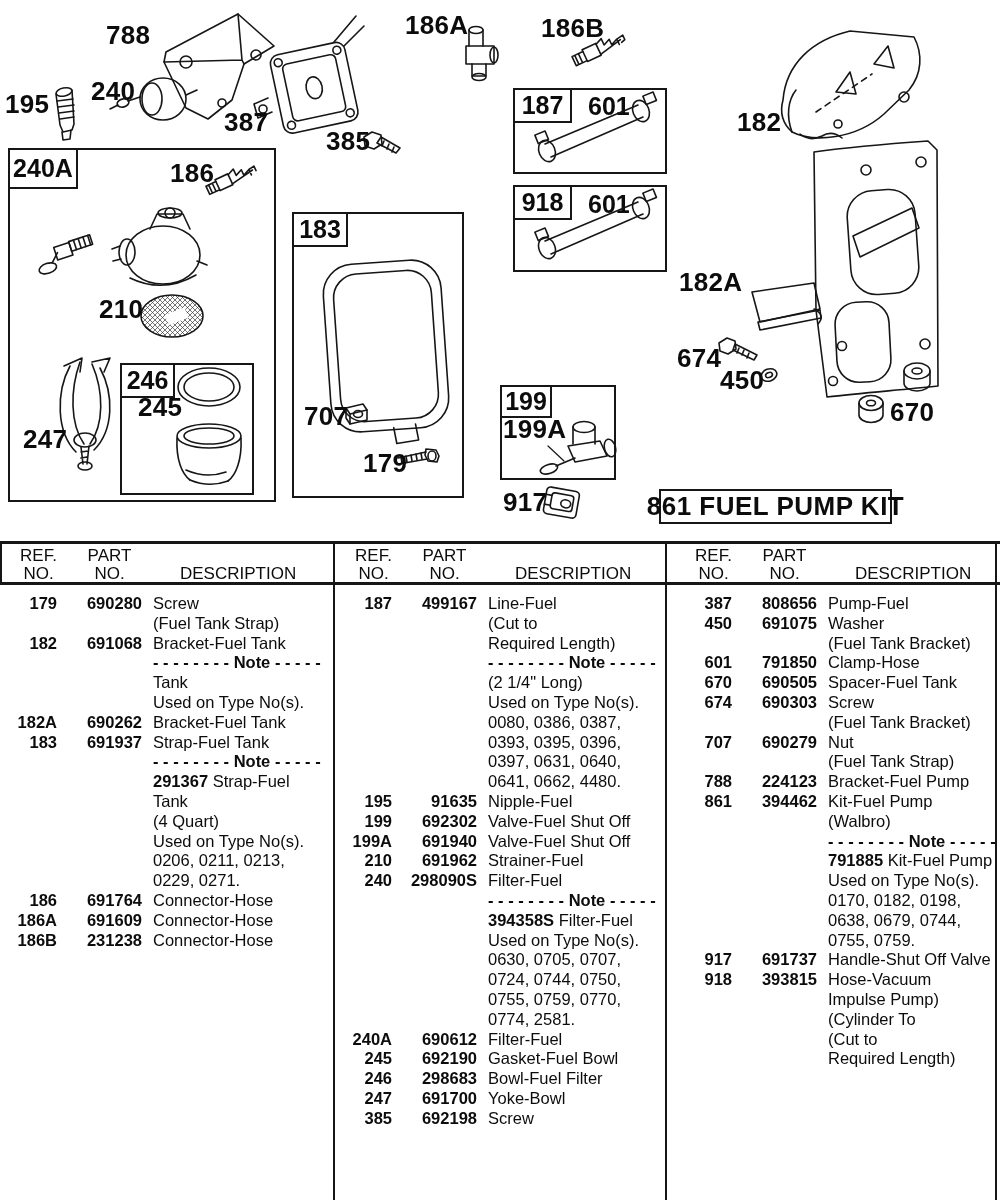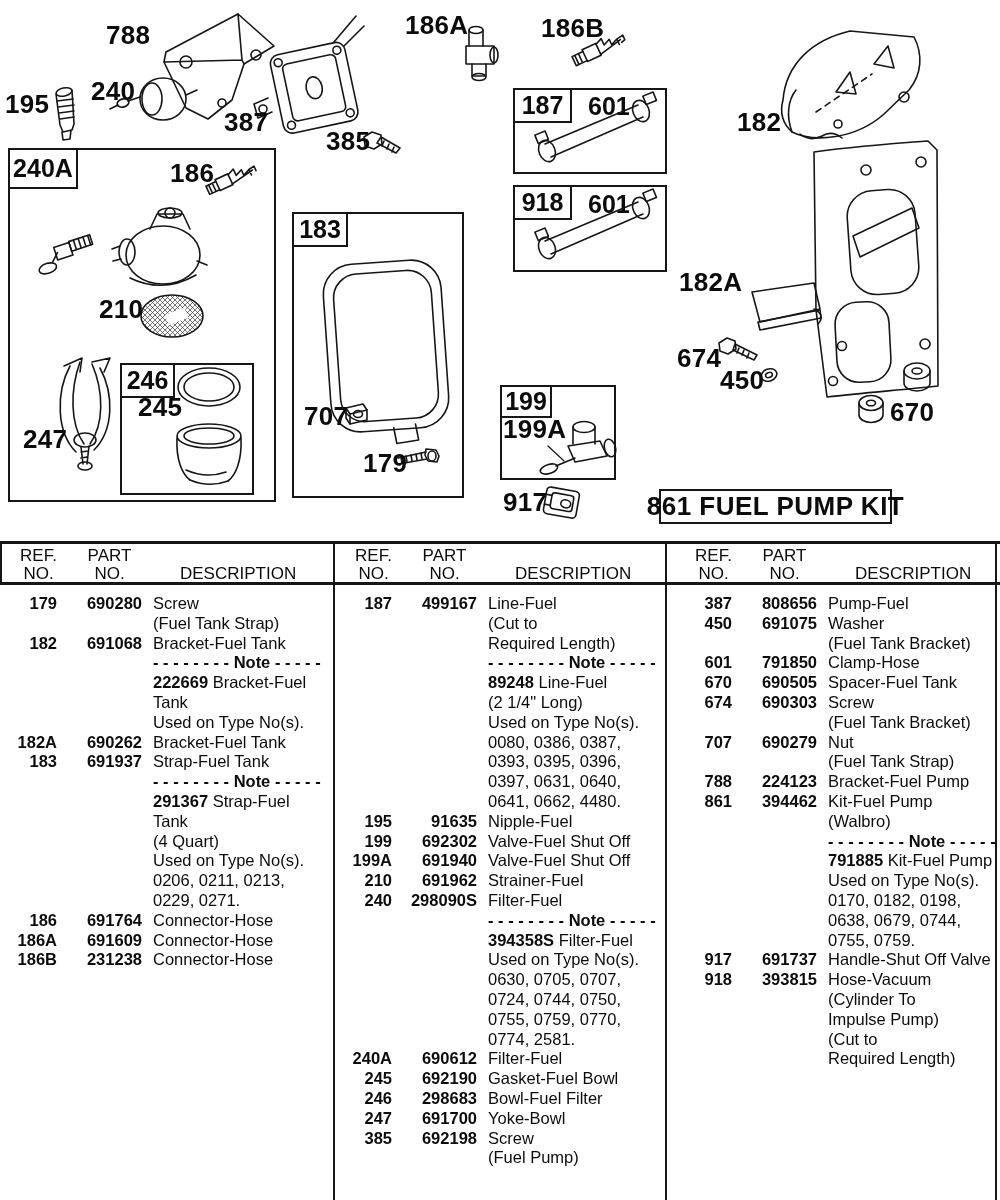"222669 Bracket-Fuel" div.trow { html: <div> <span></span> <span></span> <span><b>222669</b> Bracket-Fuel</span> </div> -> none }
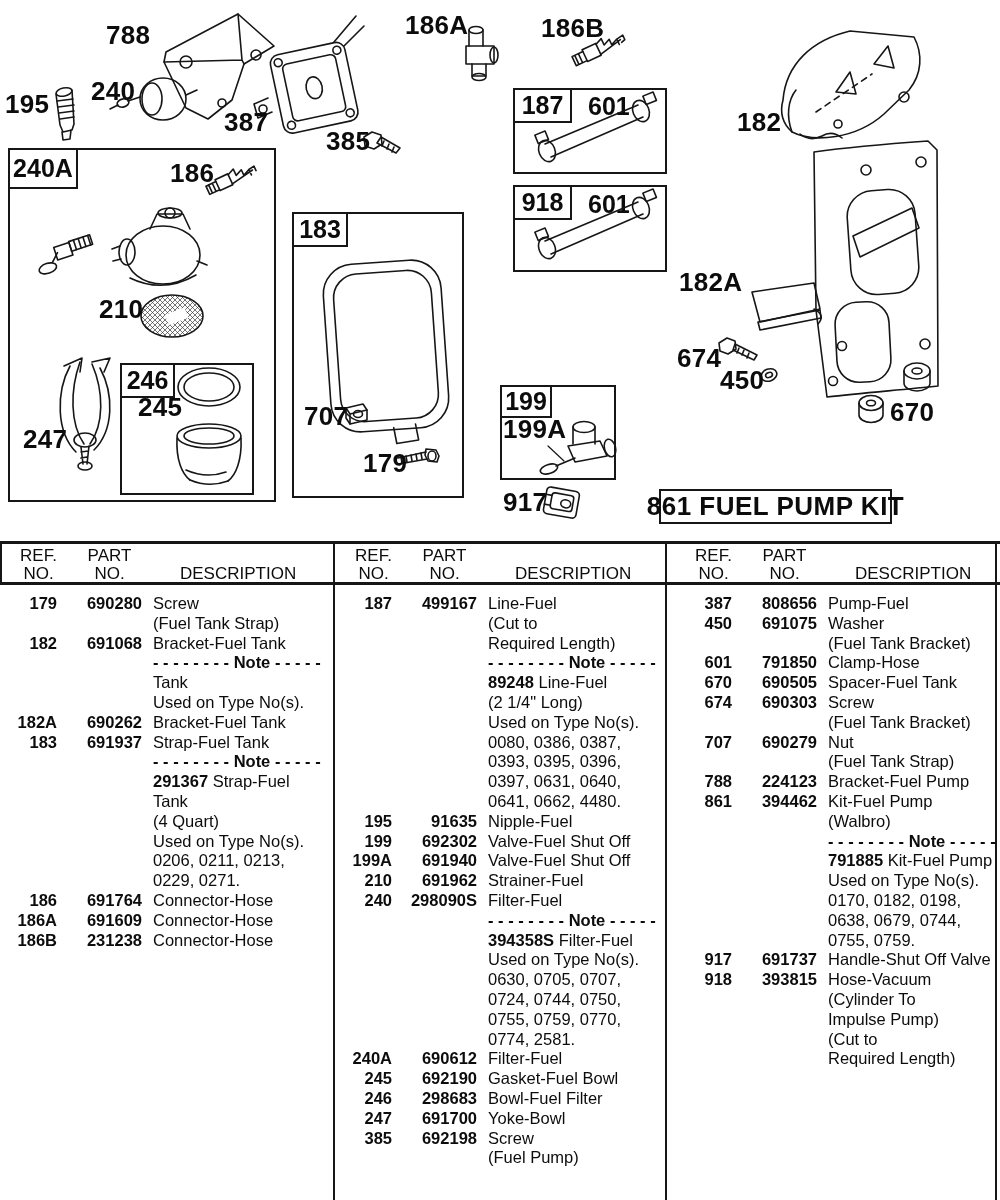"89248 Line-Fuel" div.trow { html: <div> <span></span> <span></span> <span><b>89248</b> Line-Fuel</span> </div> -> none }
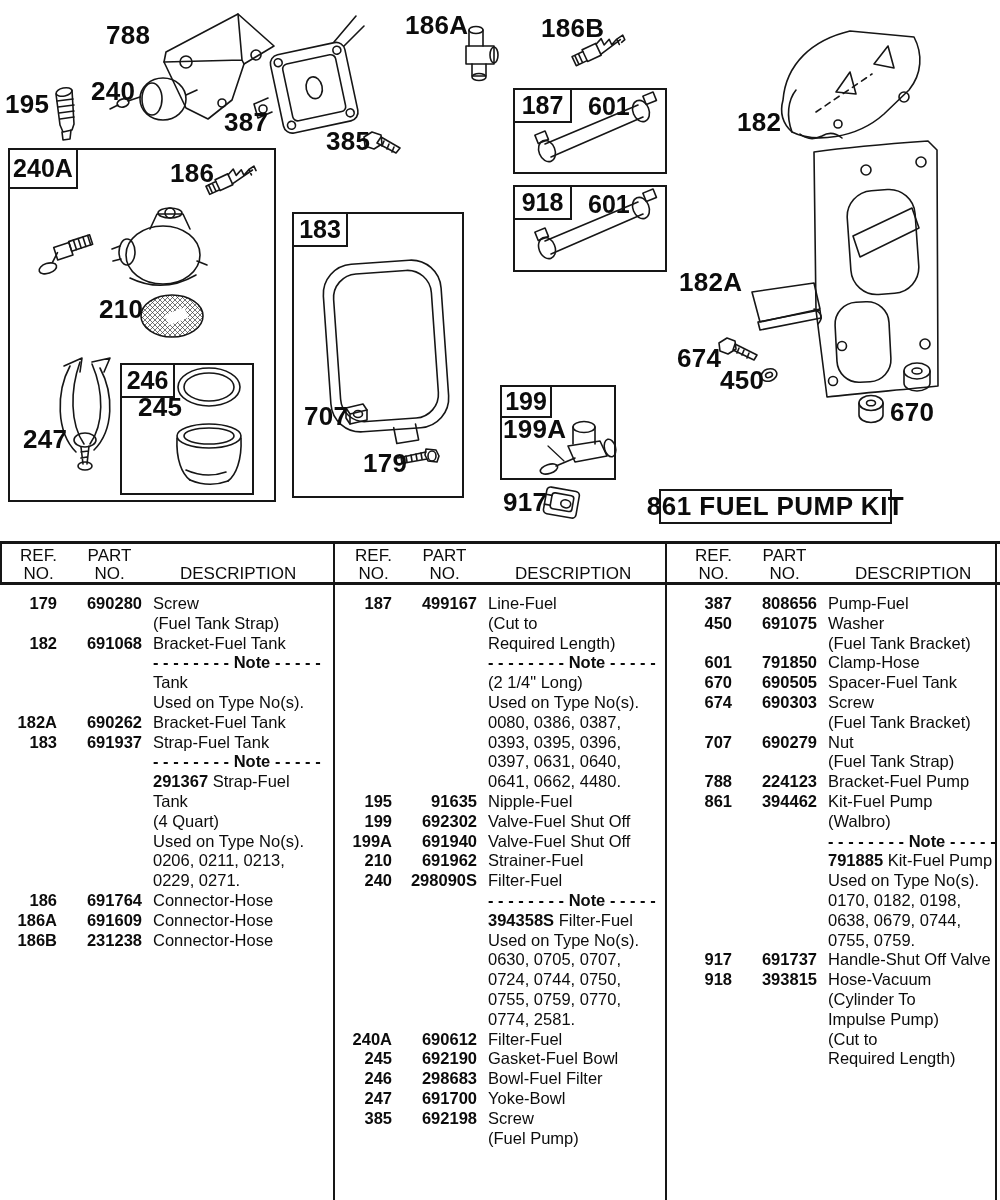"(Cylinder To" div.trow { order: before "Impulse Pump)" -> after "Impulse Pump)" }
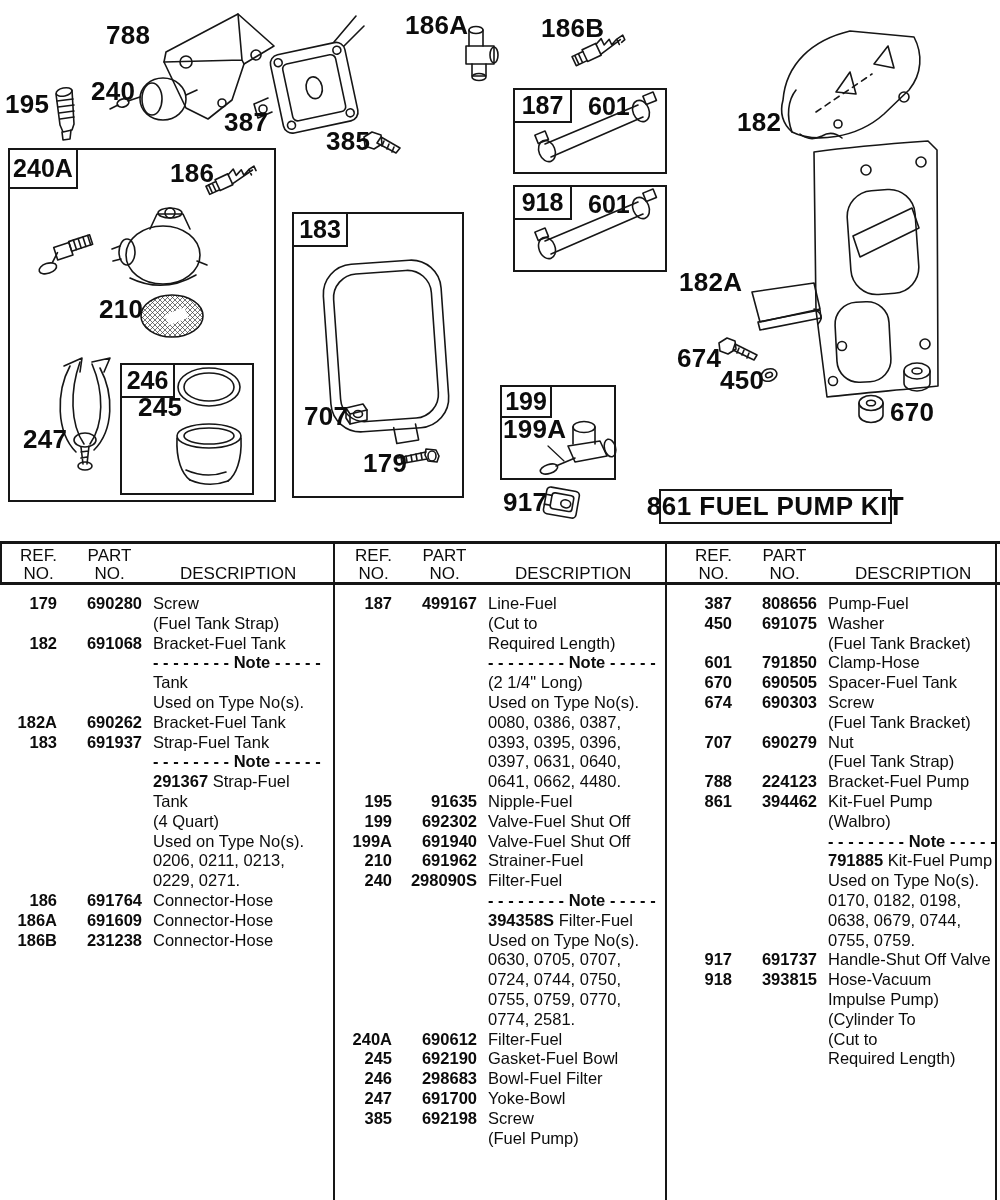"(Fuel Pump)" div.trow { html: <div> <span></span> <span></span> <span>(Fuel Pump)</span> </div> -> none }
